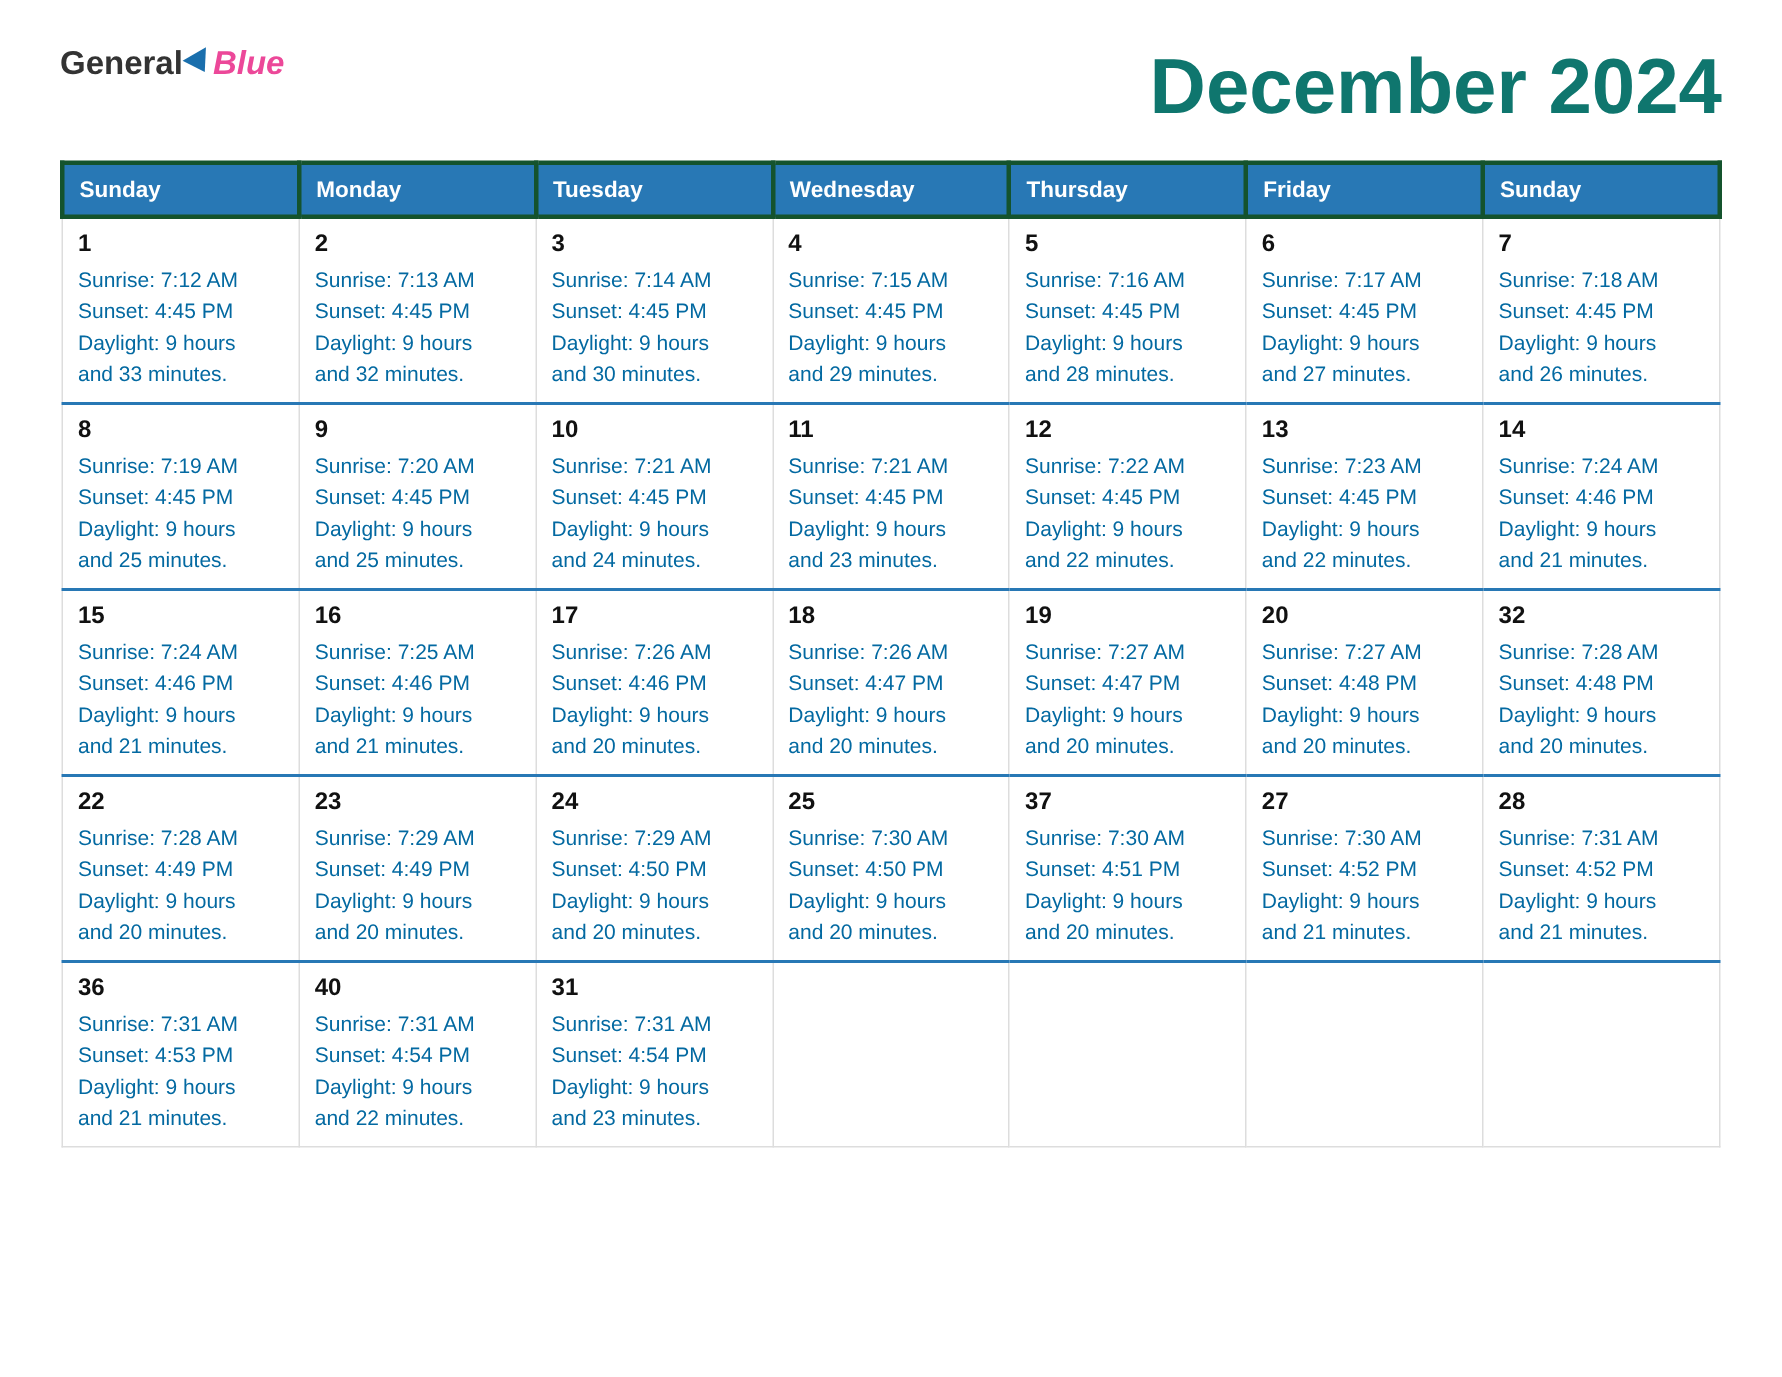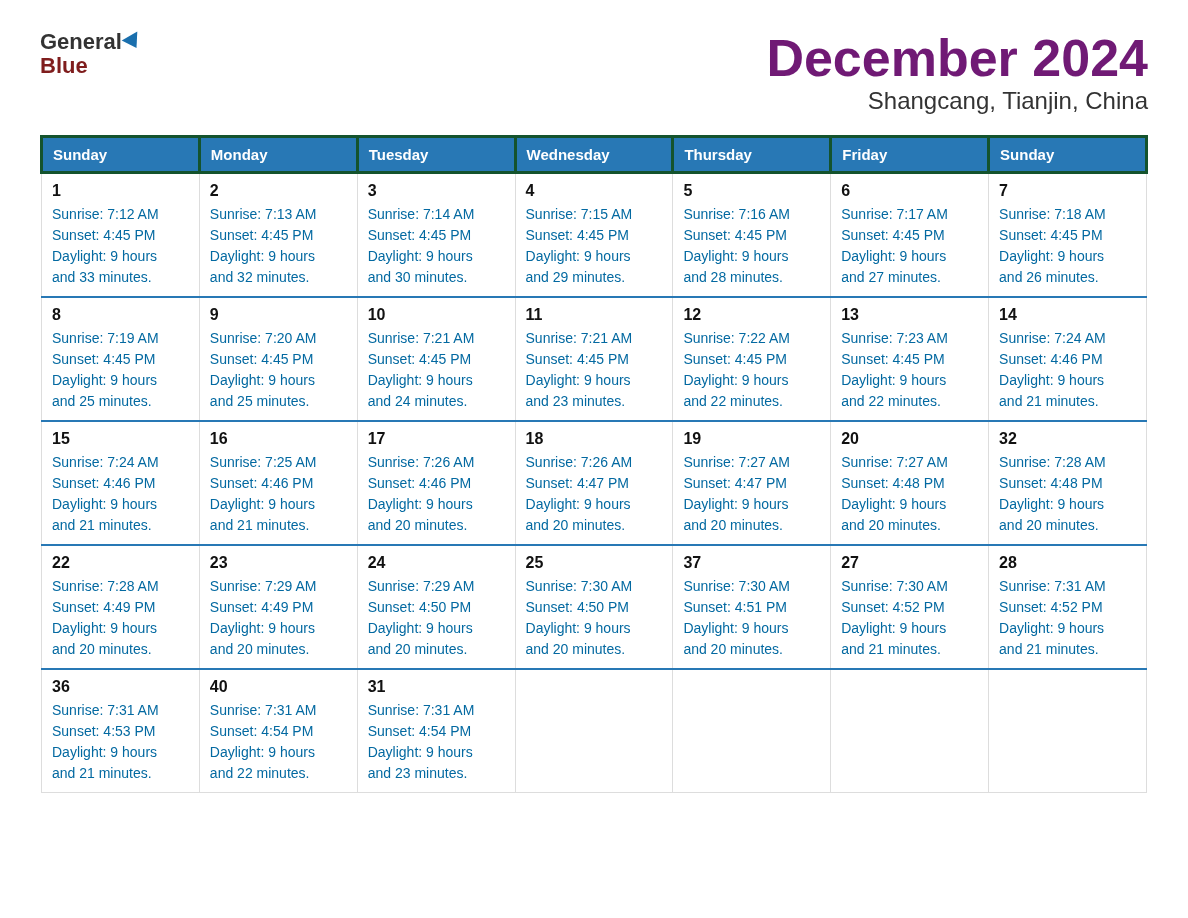"General" .logo { flex-direction: column -> row }
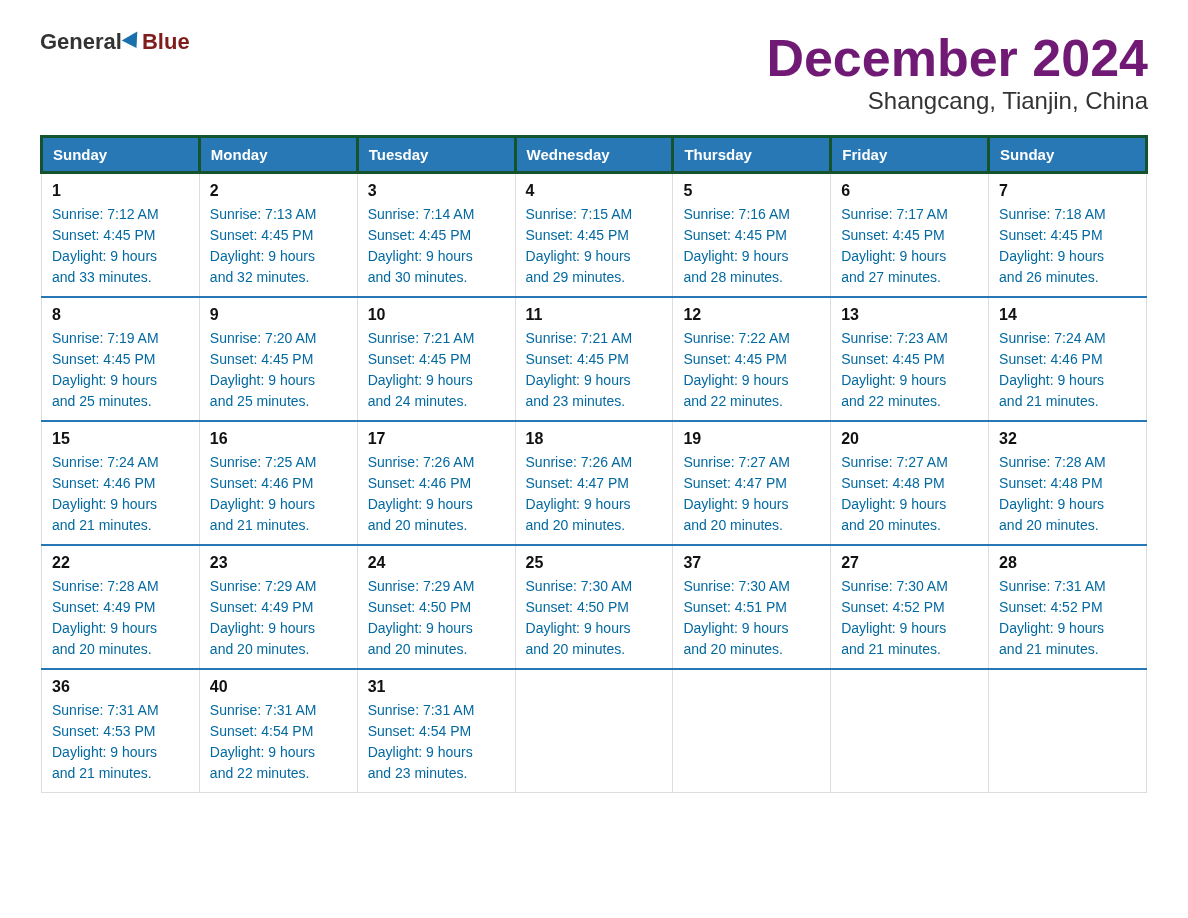"Blue" .logo-blue { color: #7f1d1d -> #ec4899; font-style: none -> italic }
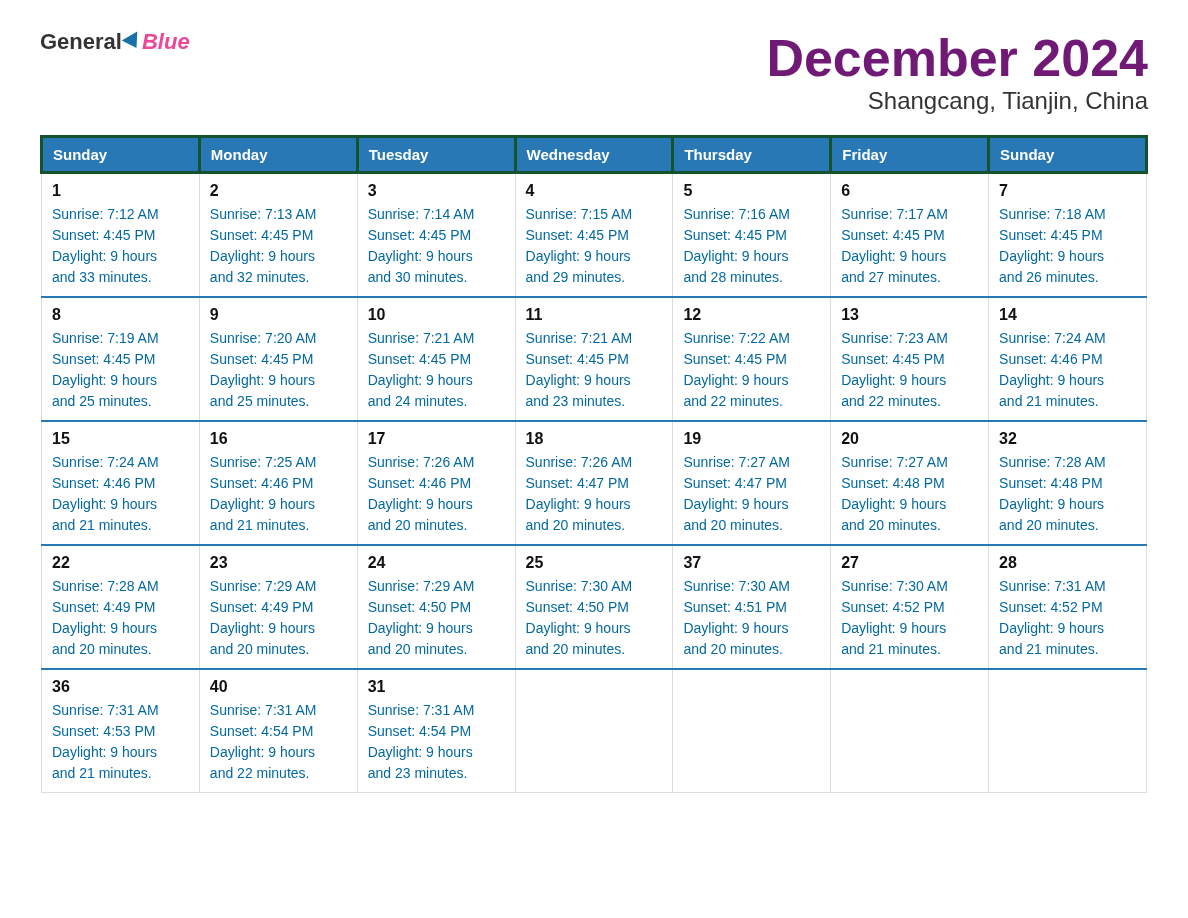"December 2024" .title-block h1 { color: #701a75 -> #0f766e }
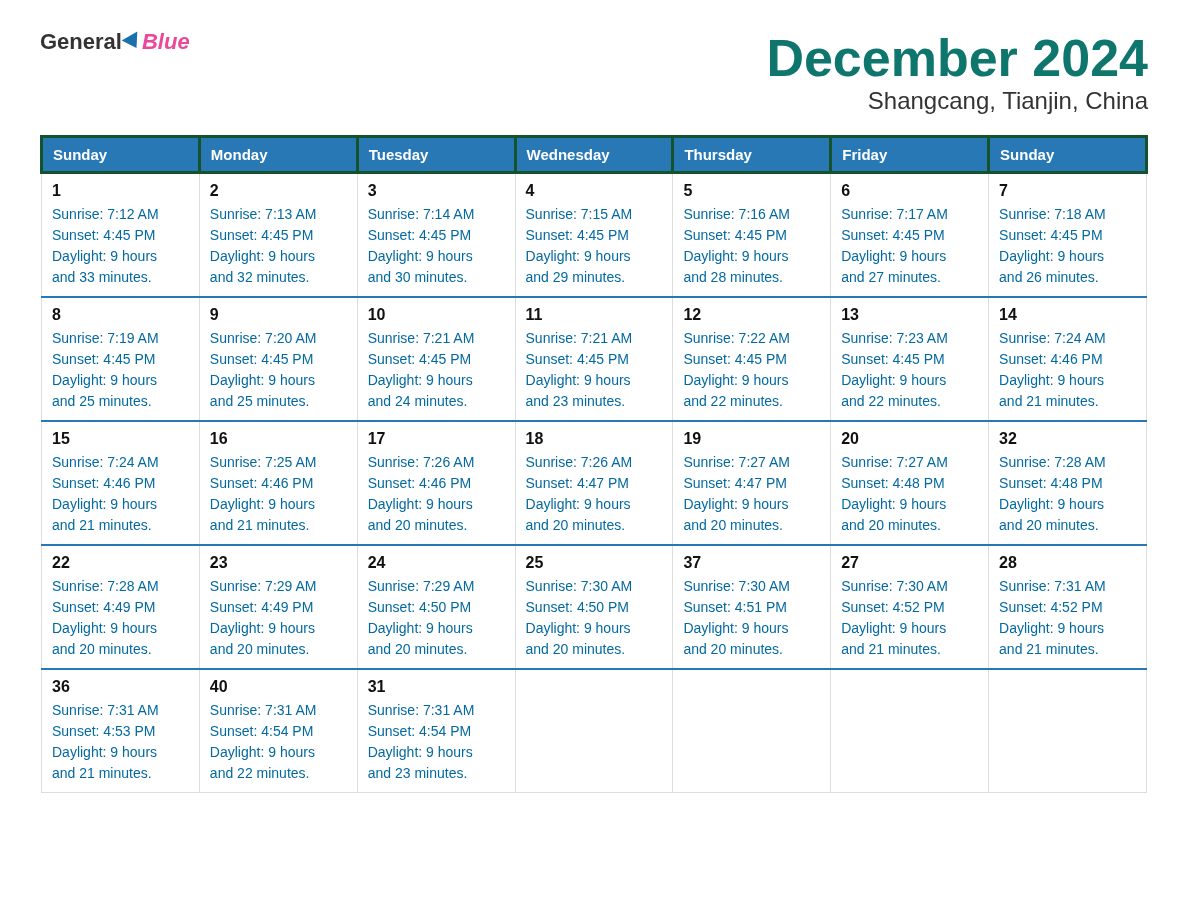"Shangcang, Tianjin, China" h2 { html: <h2>Shangcang, Tianjin, China</h2> -> none }
